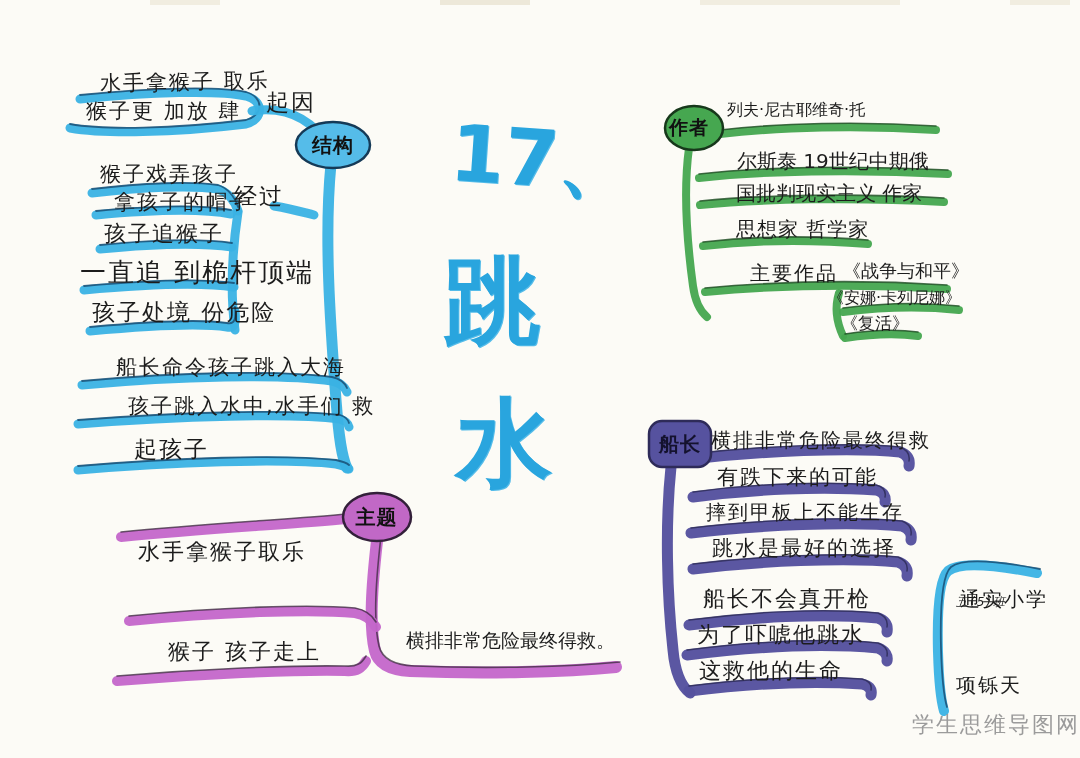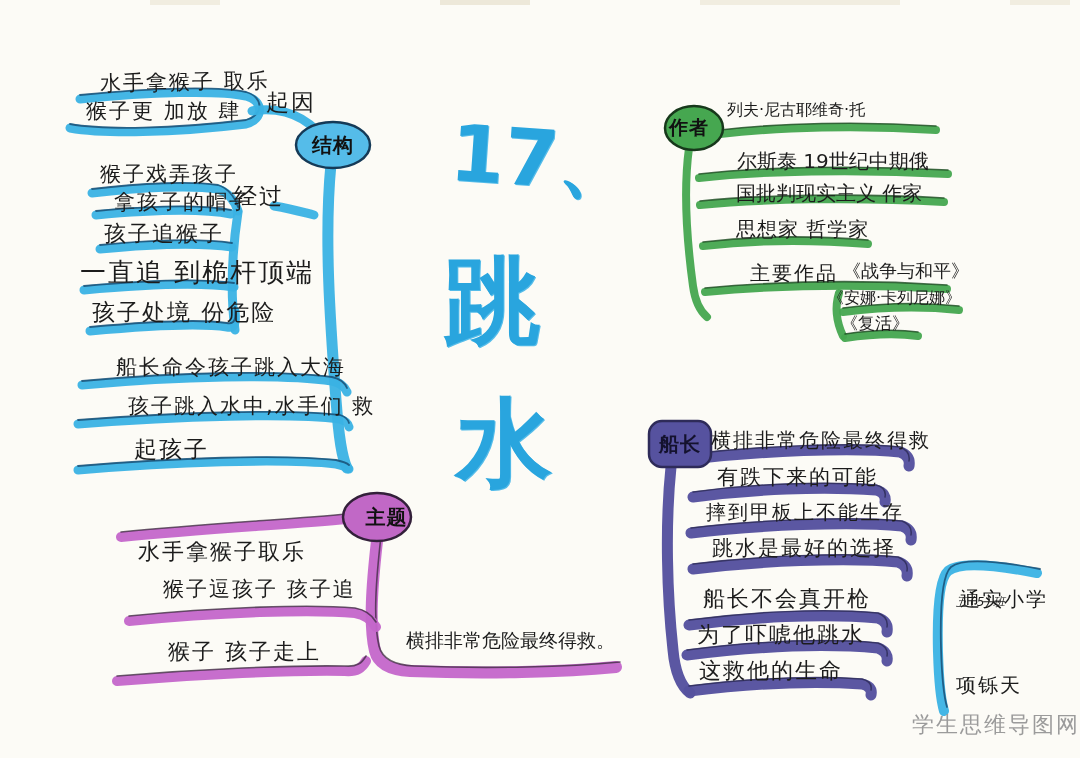"主题" div.node-label { left: 355px -> 345px }
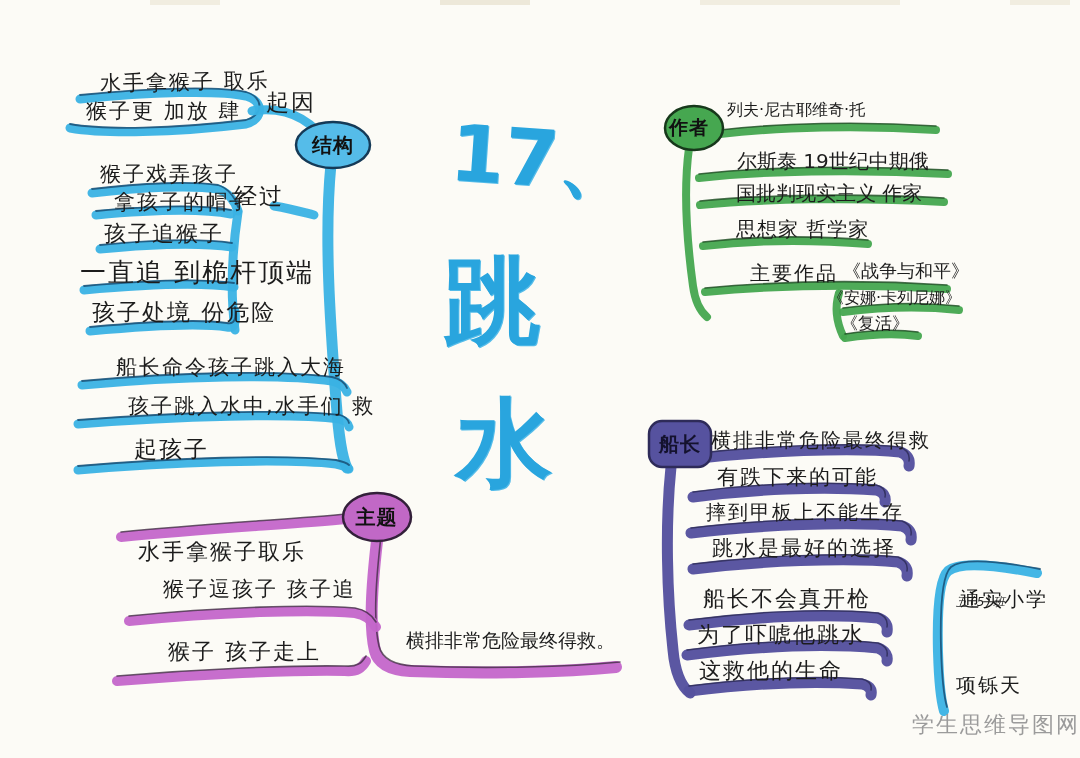"猴子逗孩子 孩子追" div.t { html: <div>猴子逗孩子 孩子追</div> -> none }
